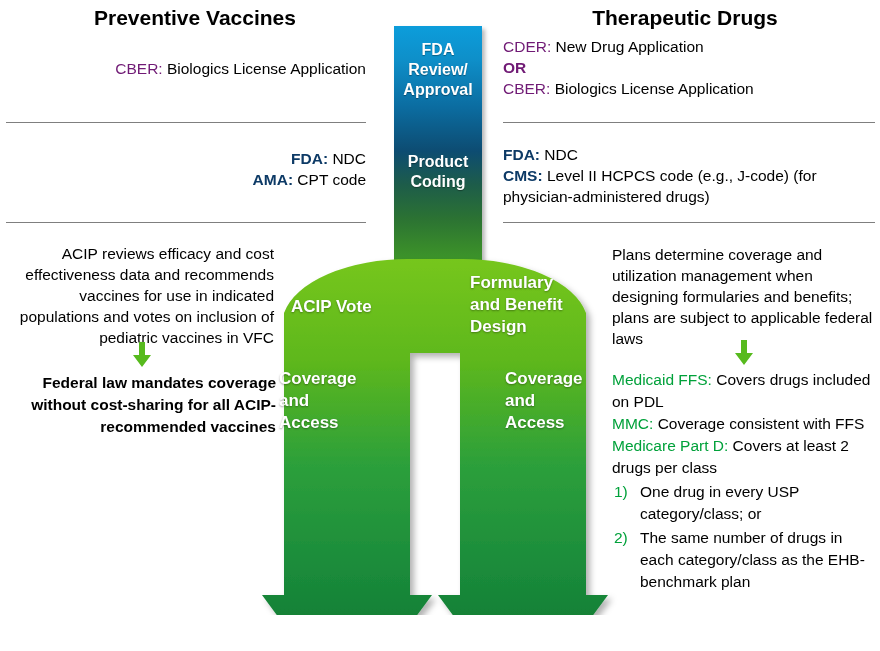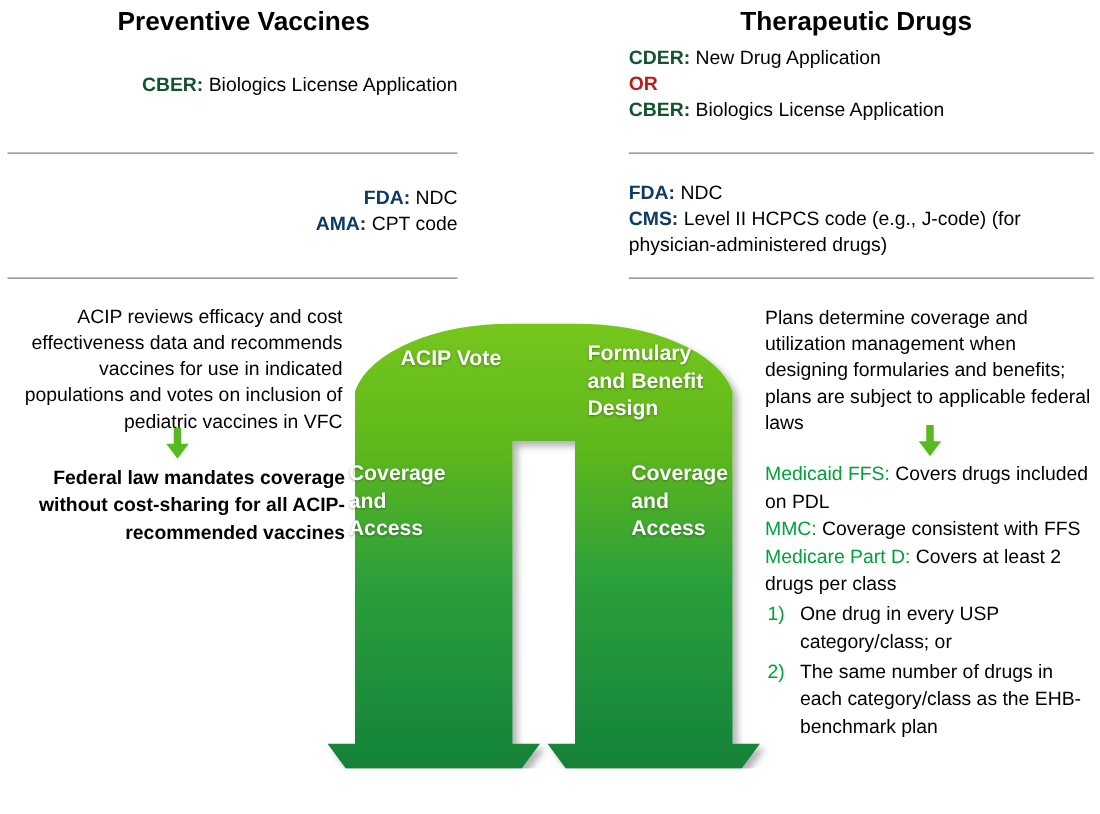"FDA" div { html: none -> <div> <div> <div>FDA</div> <div>Review/</div> <div>Approval</div> </div> <div> <div>Product</div> <div>Coding</div> </div> </div> }
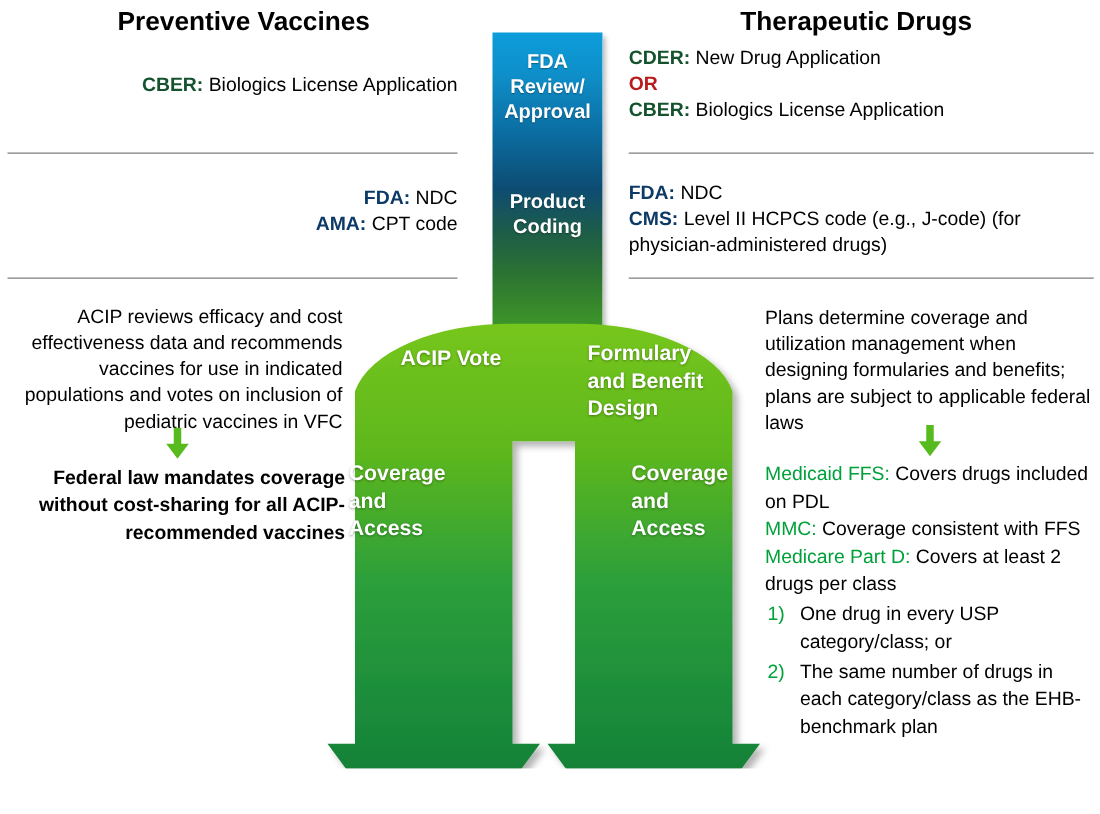"CDER:" .lbl-blue { color: #14532d -> #701a75; font-weight: bold -> normal }
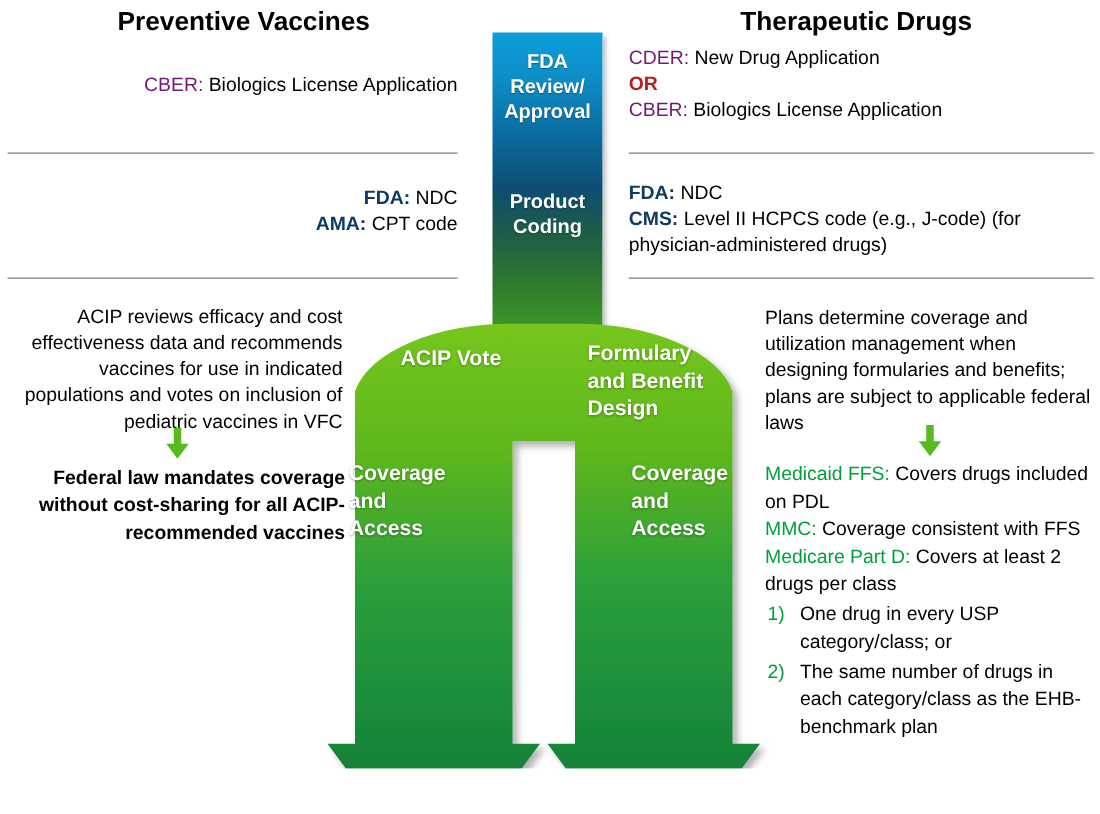"OR" .bold-black { color: #b91c1c -> #701a75 }
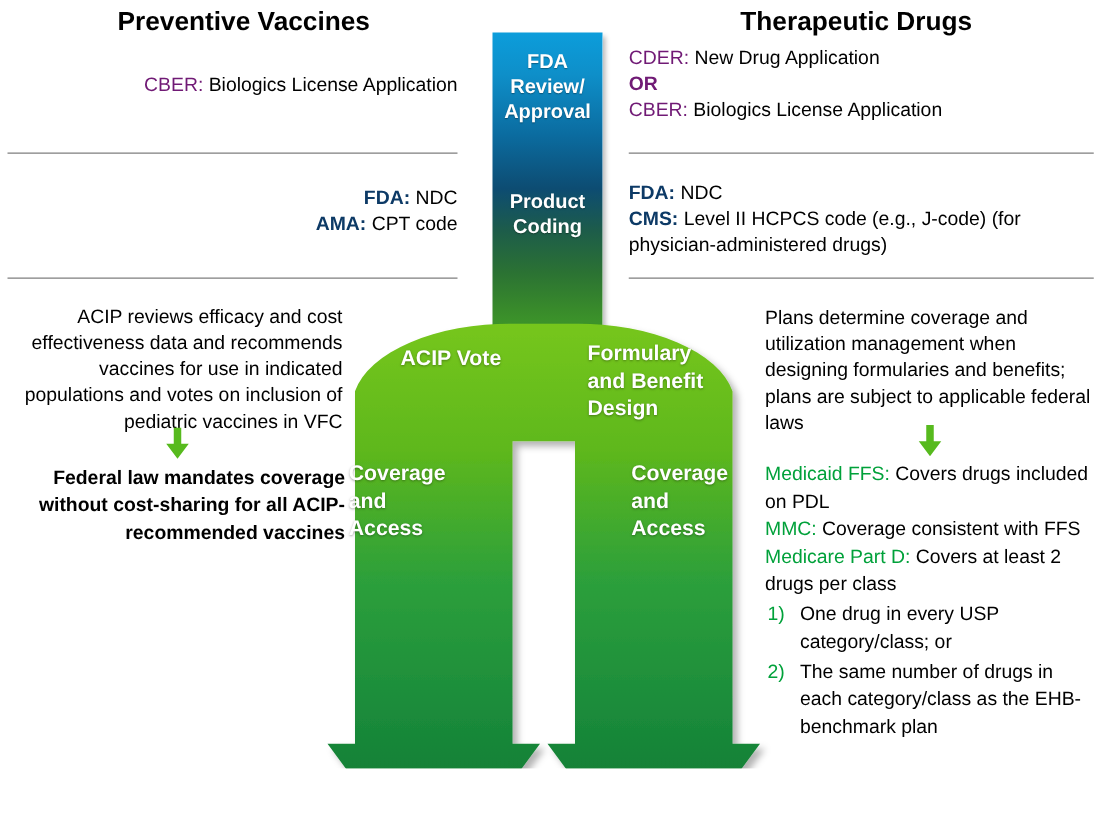"ACIP Vote" #arch-acip { text-align: right -> left; top: 276px -> 296px }
